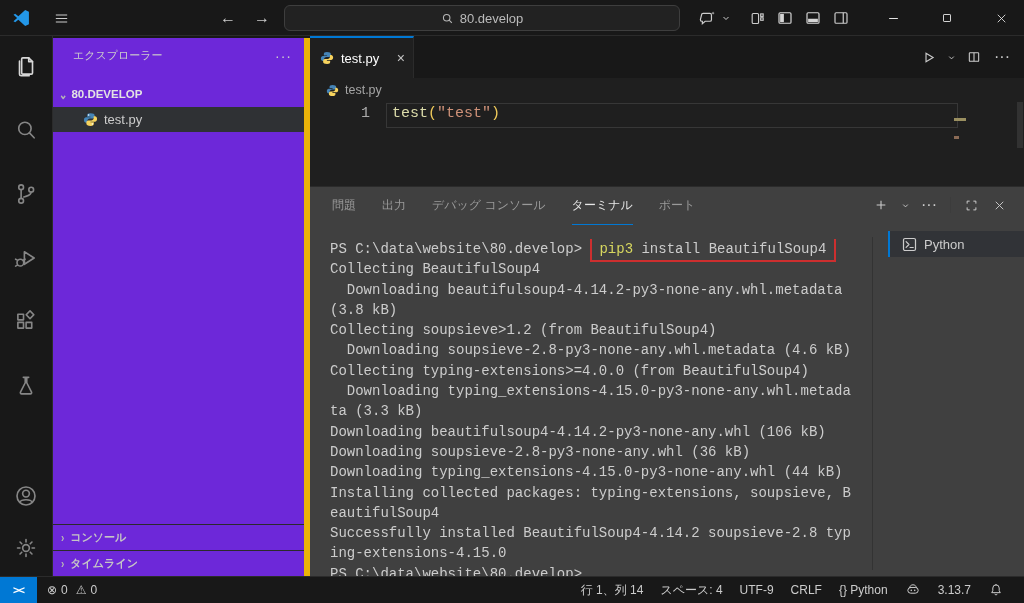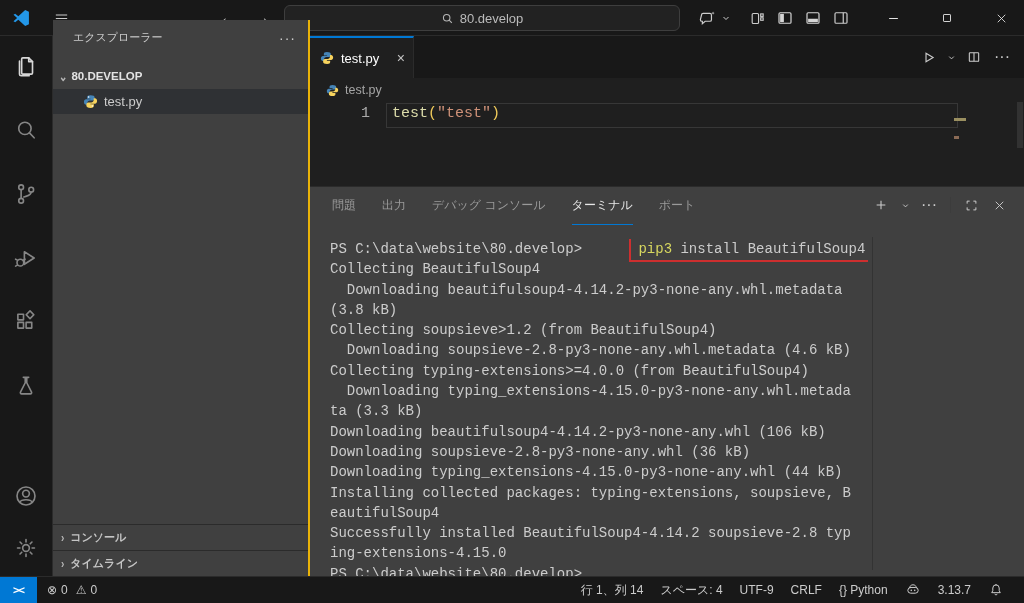"エクスプローラー" .sidebar { background: #404040 -> #6d28d9; border-right: 2px solid #eab308 -> 6px solid #eab308; top: 20px -> 38px }
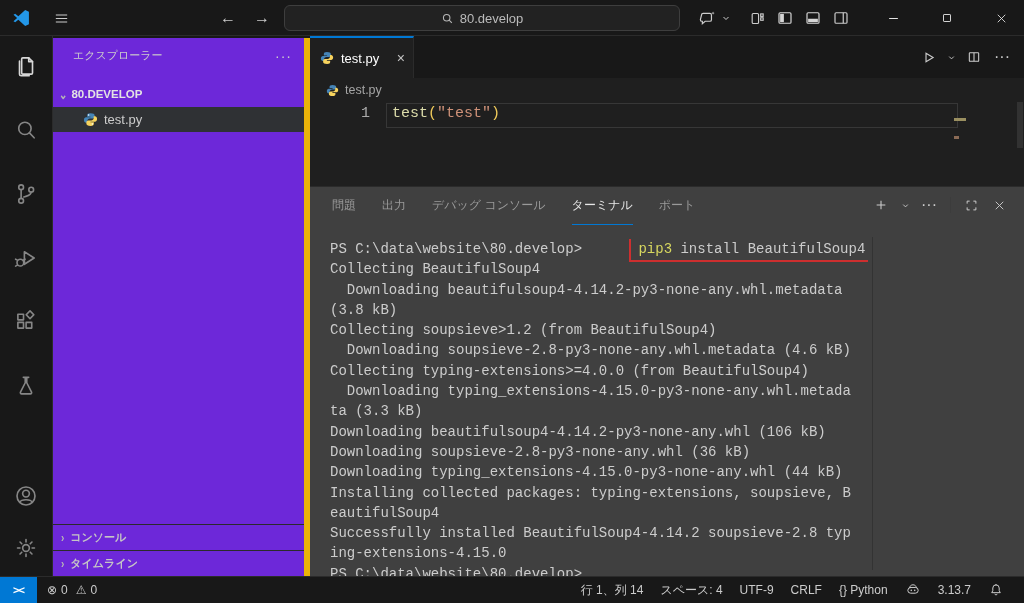"pip3 install BeautifulSoup4" .t-cmdbox { margin-left: 39px -> none }
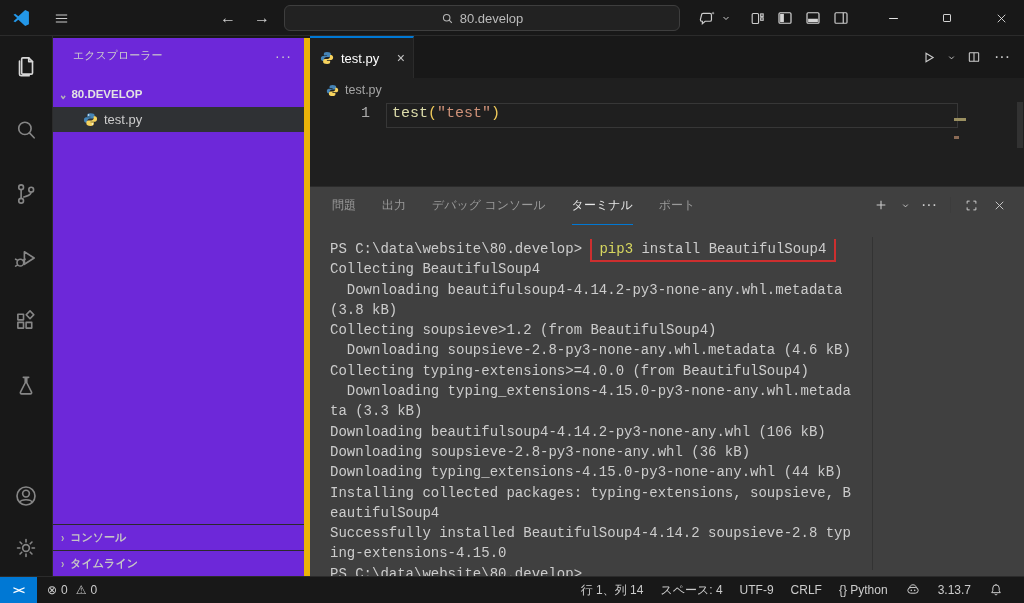"Python" div.ttab { html: none -> <div> <span> <svg> <rect></rect> <path></path> </svg> </span> <span>Python</span> </div> }
